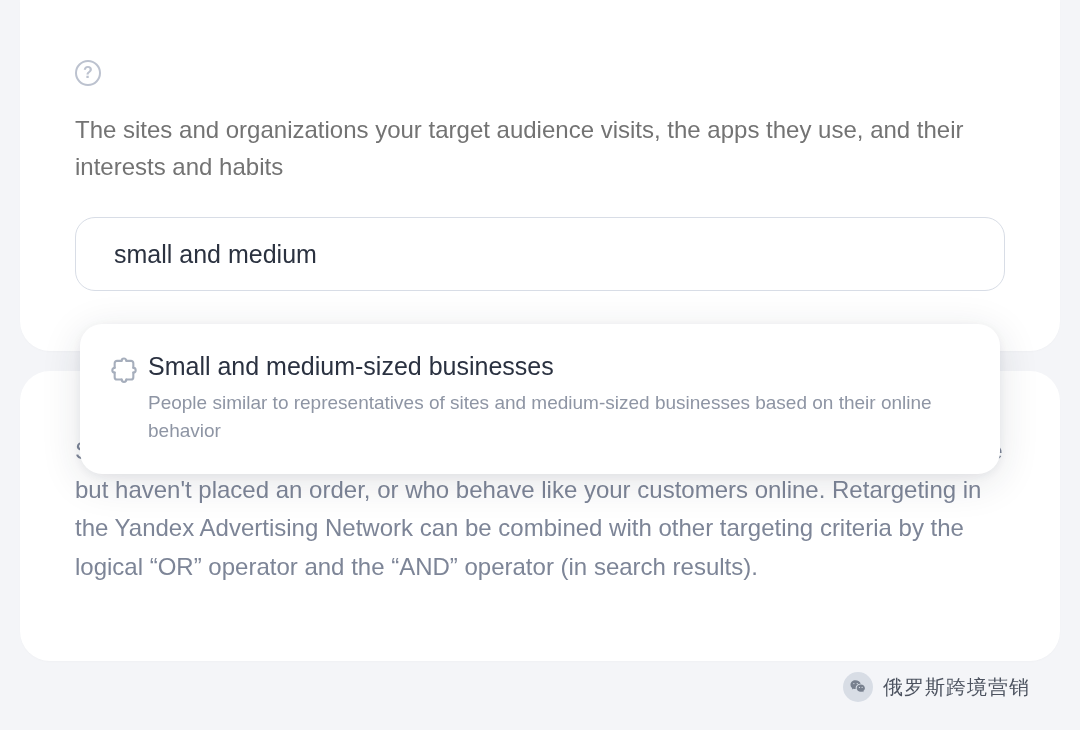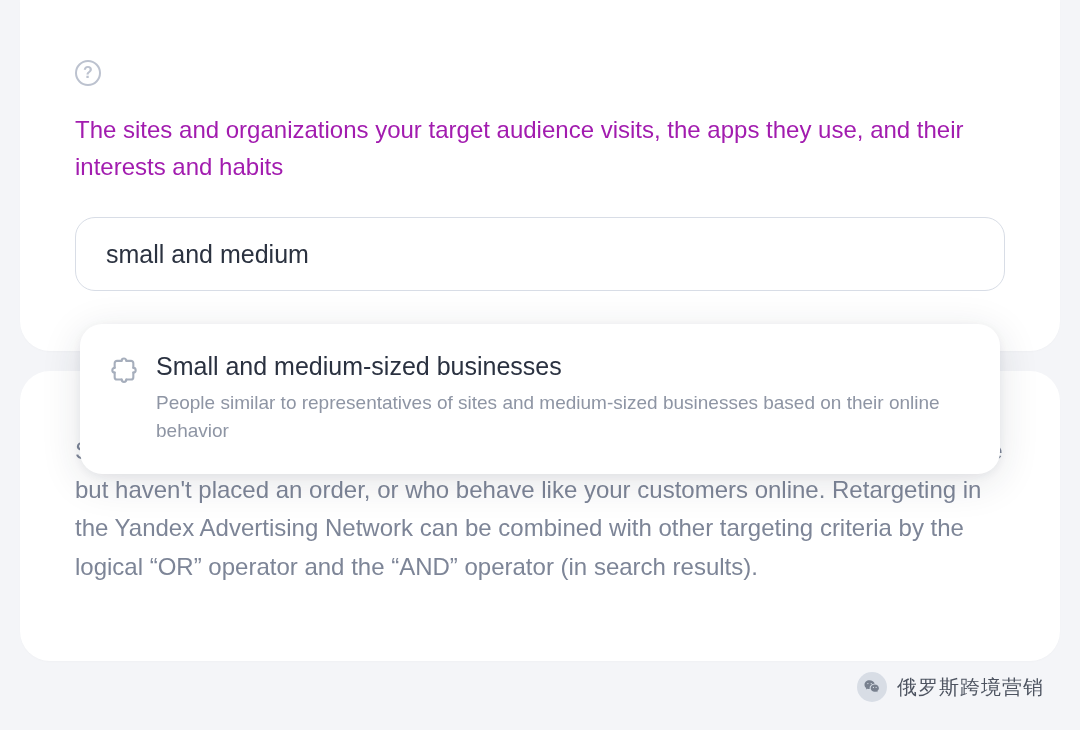"The sites and organizations your" .subtitle { color: #a21caf -> #737373 }
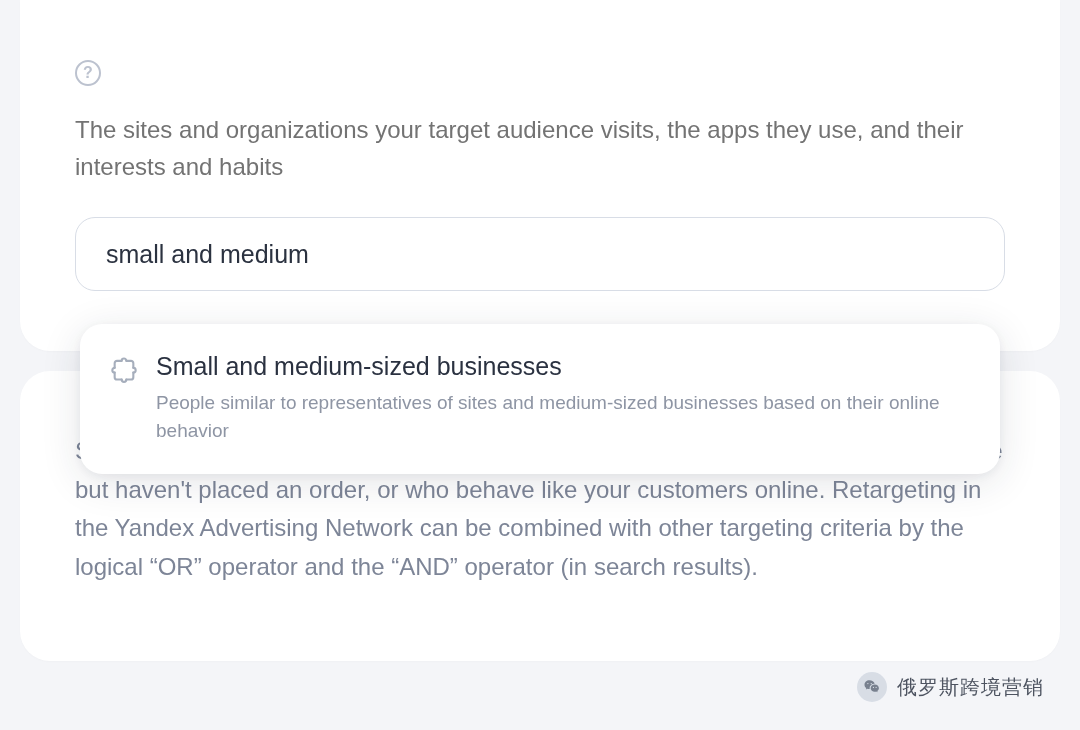"small and medium" .text-input { padding: 0 30px -> 0 38px }
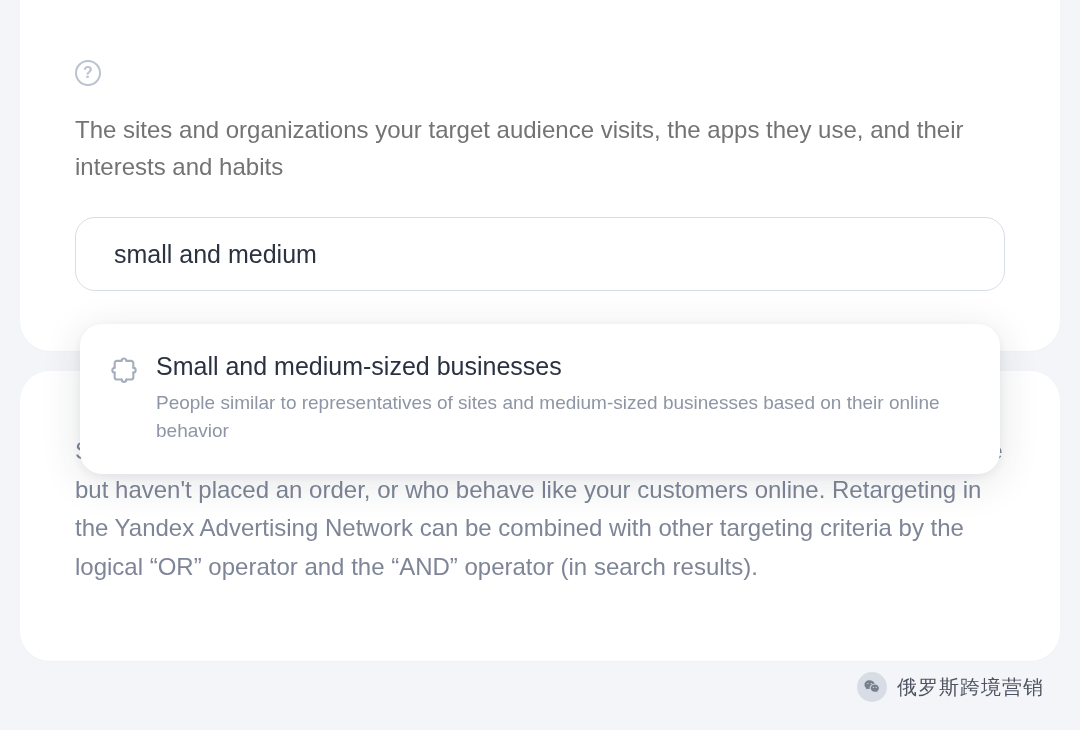"Small and medium-sized businesses" .dd-item { gap: 18px -> 10px }
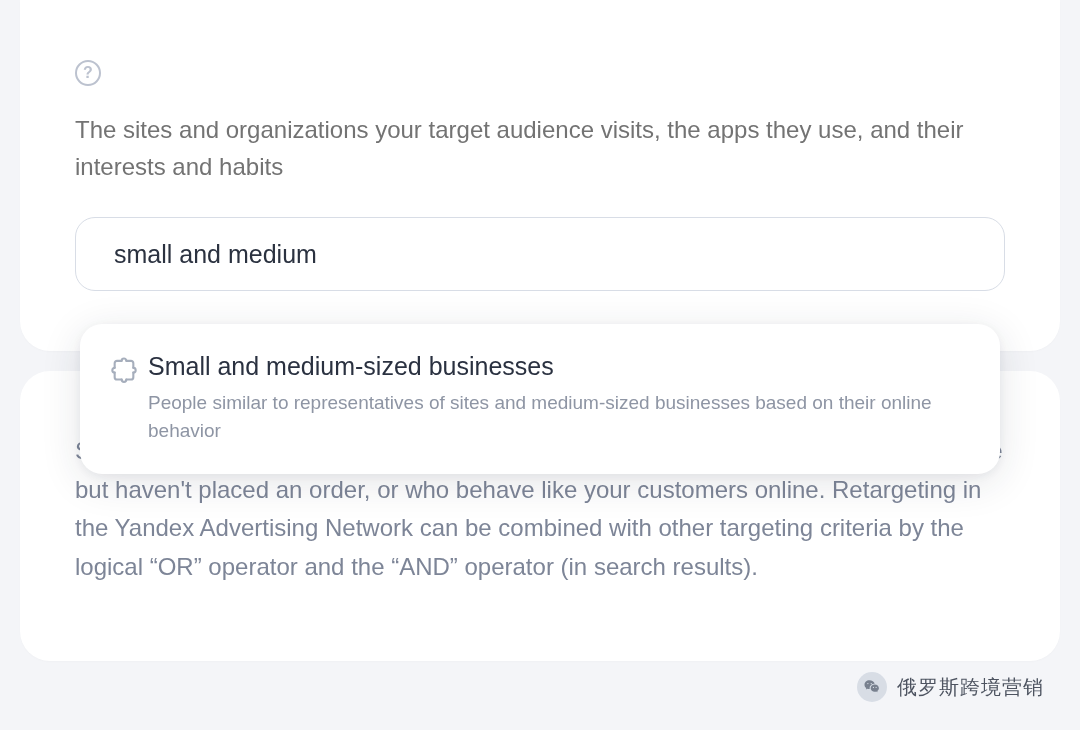"俄罗斯跨境营销" .watermark { right: 36px -> 50px }
